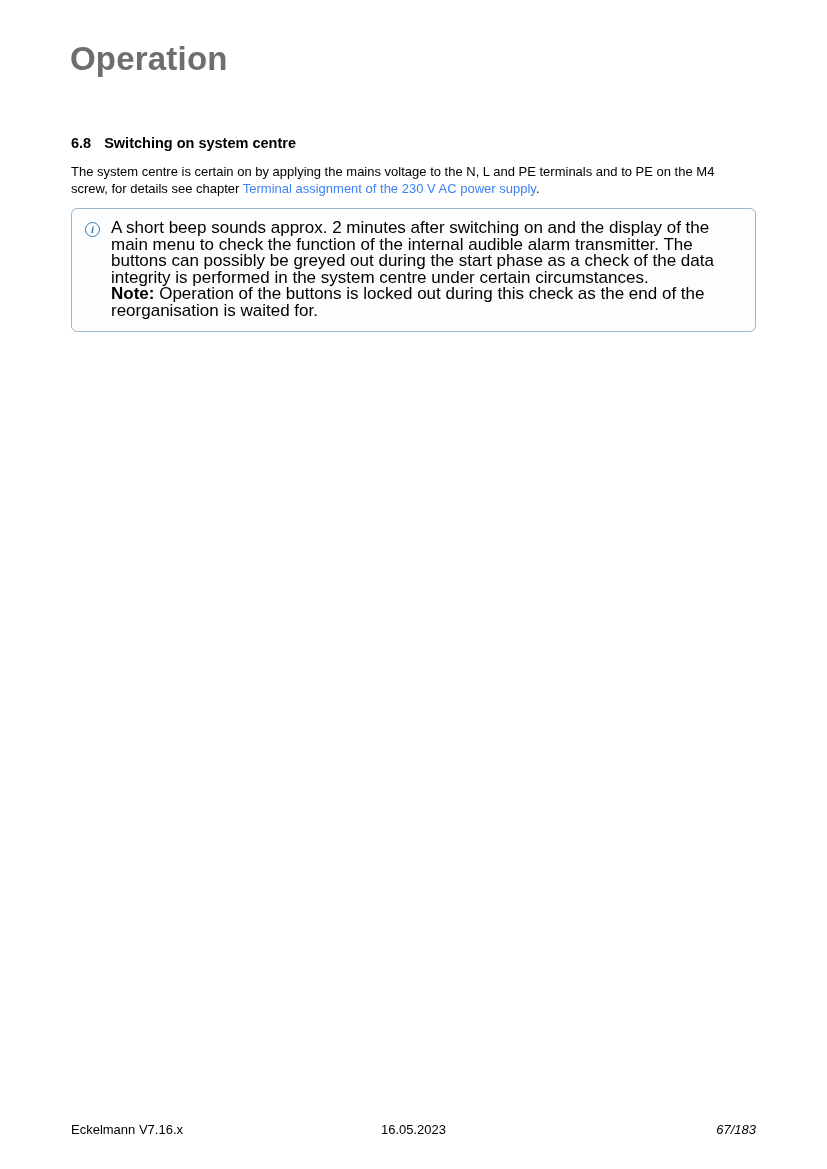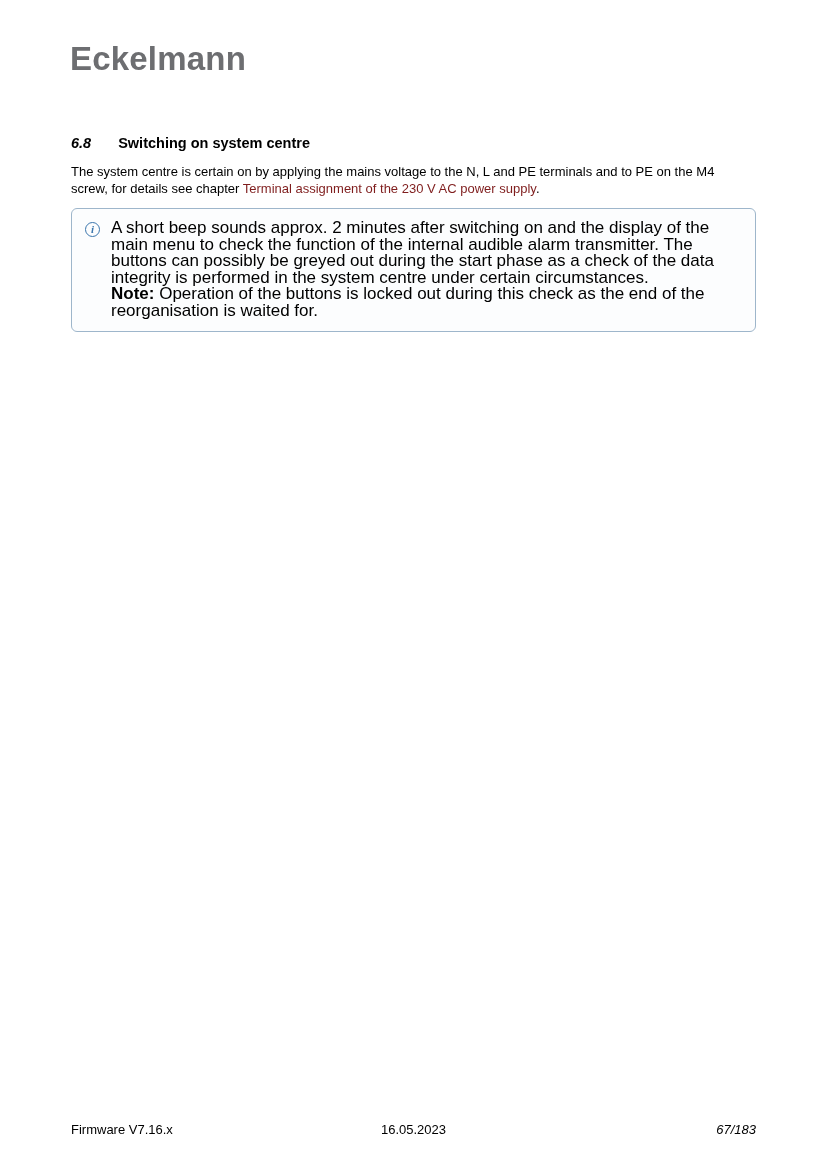"Eckelmann" div.logo { text: Eckelmann -> Operation }
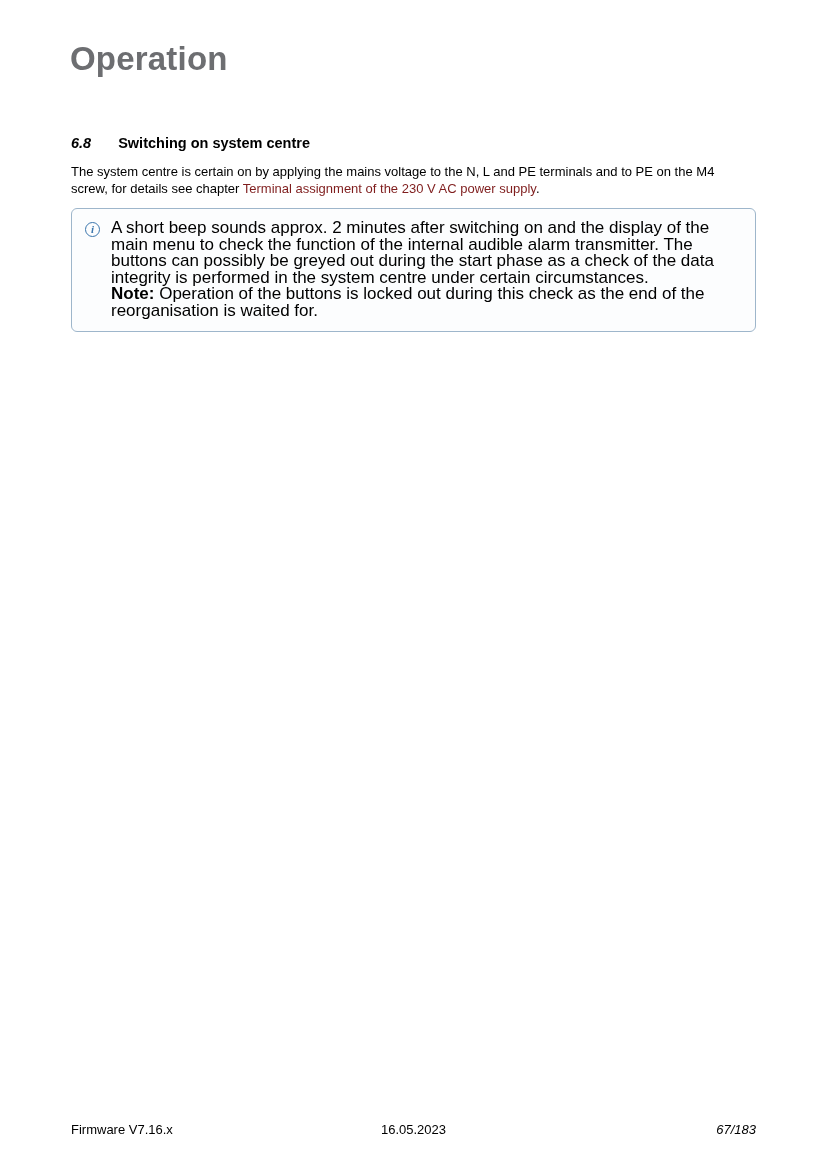"6.8" .heading .num { font-style: italic -> none; margin-right: 27px -> 13px }
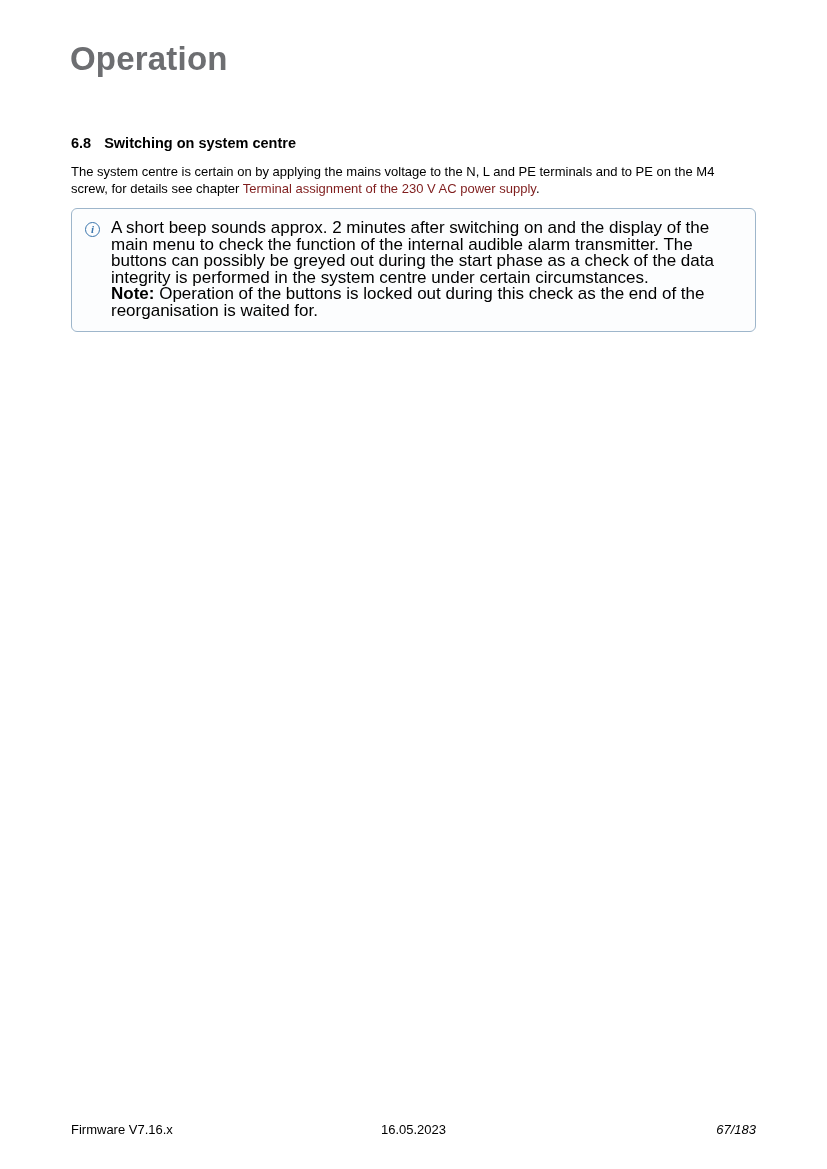"Terminal assignment of the 230" .link { color: #7f1d1d -> #3b82f6 }
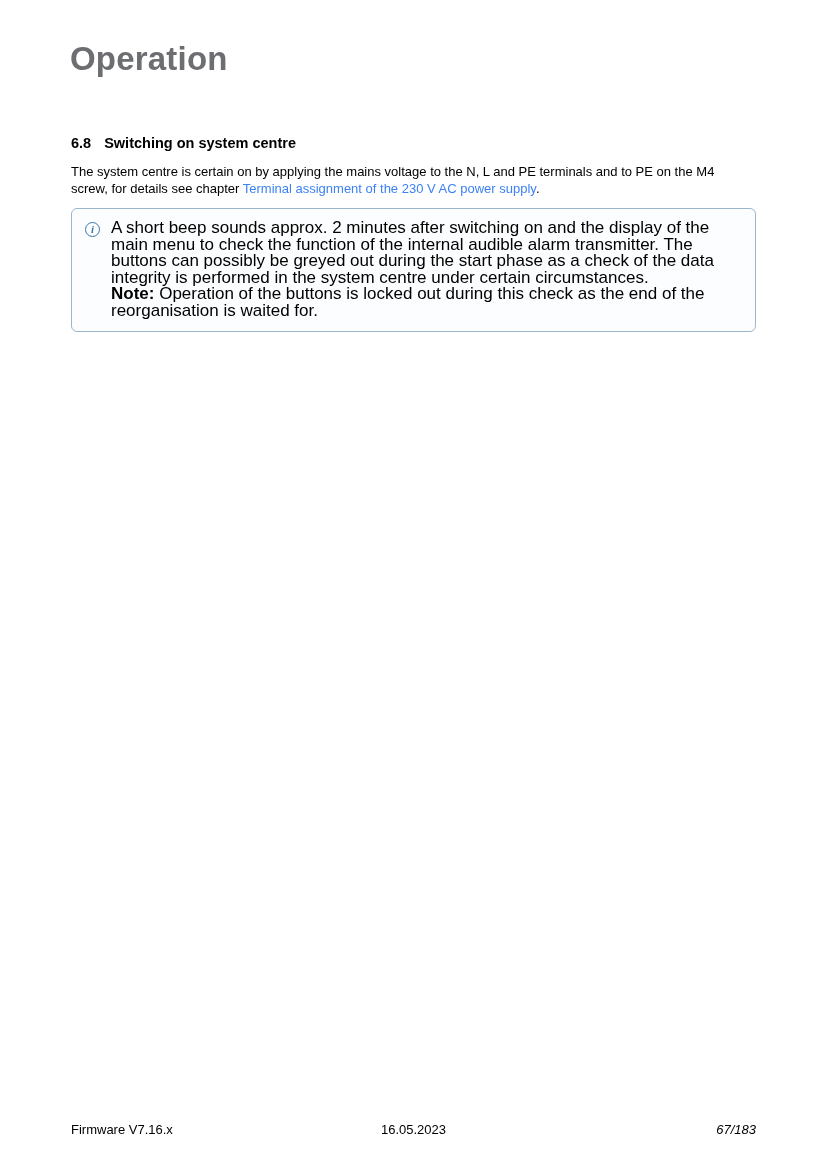"Firmware V7.16.x" div.l { text: Firmware -> Eckelmann }
